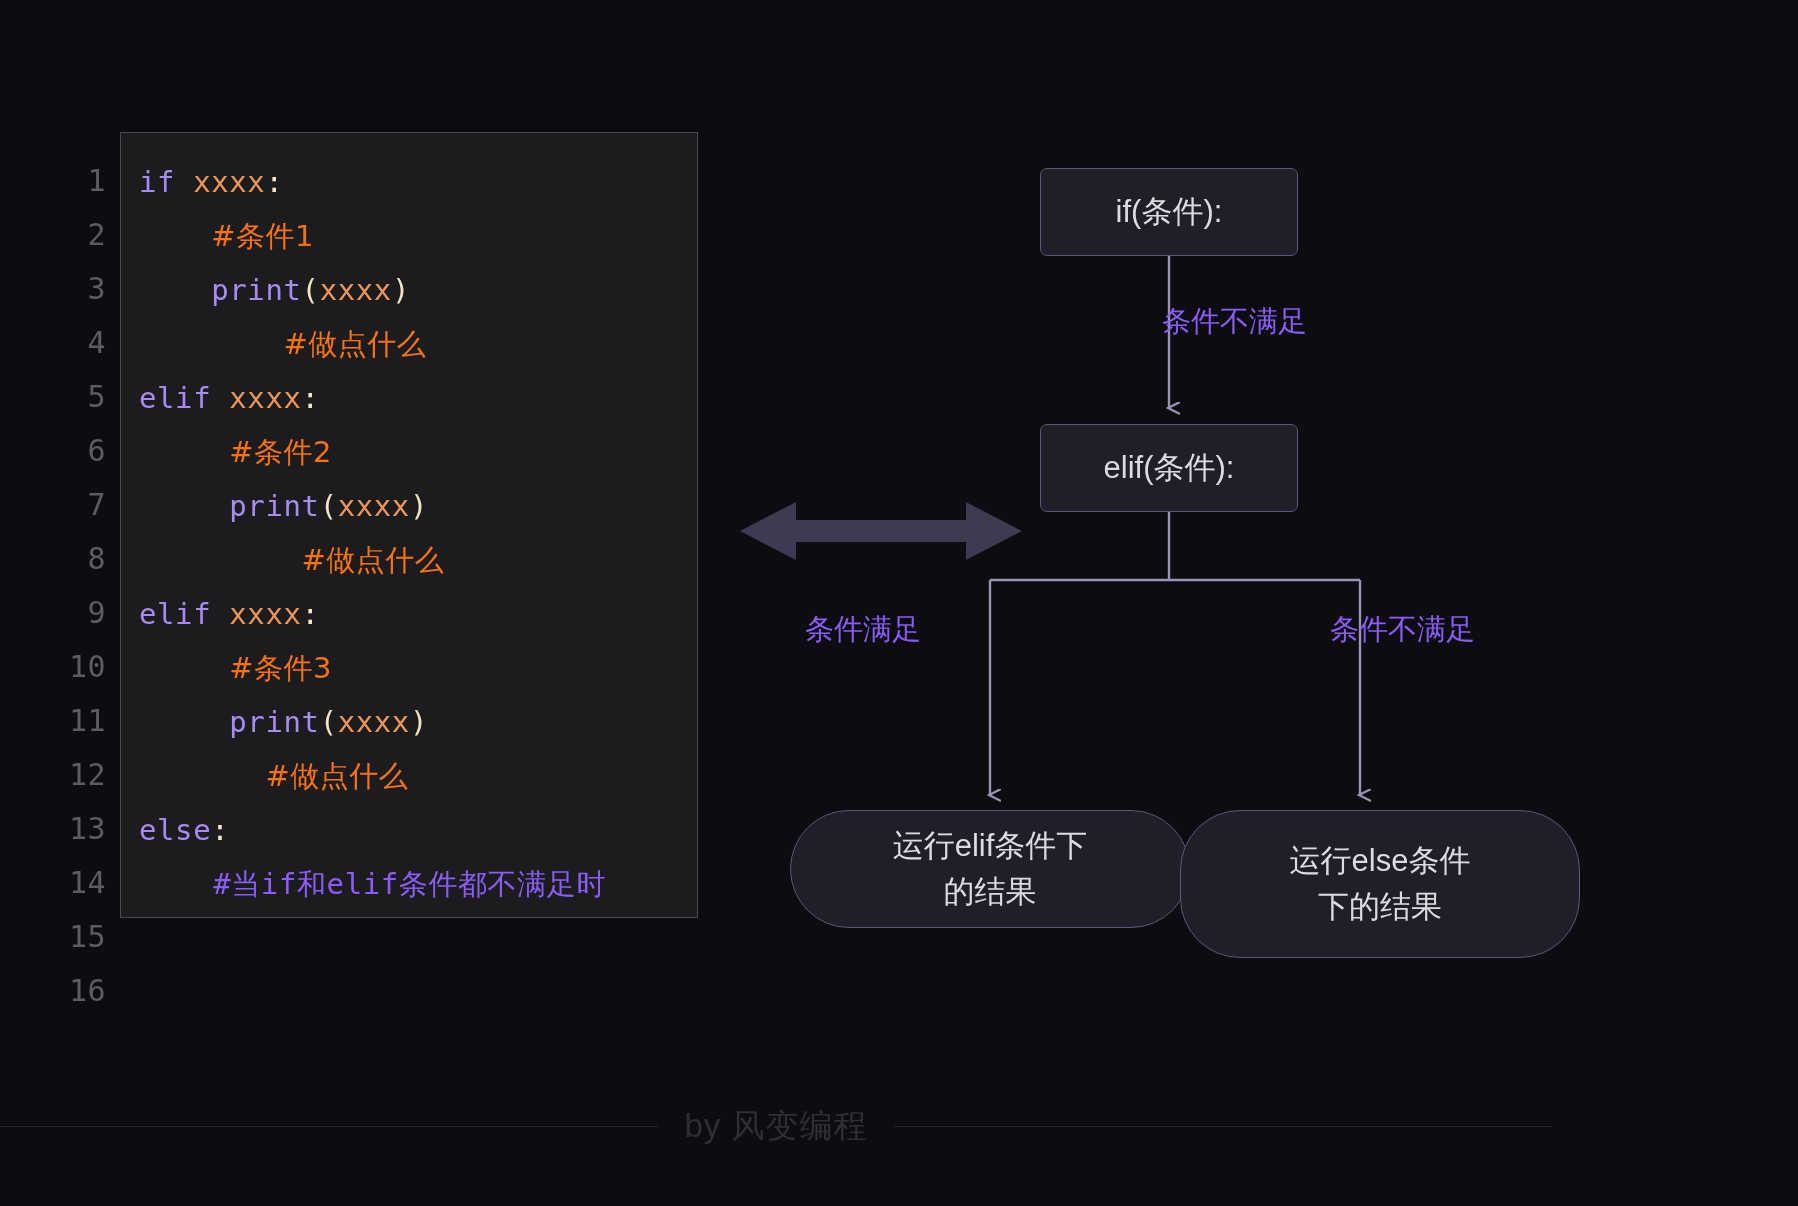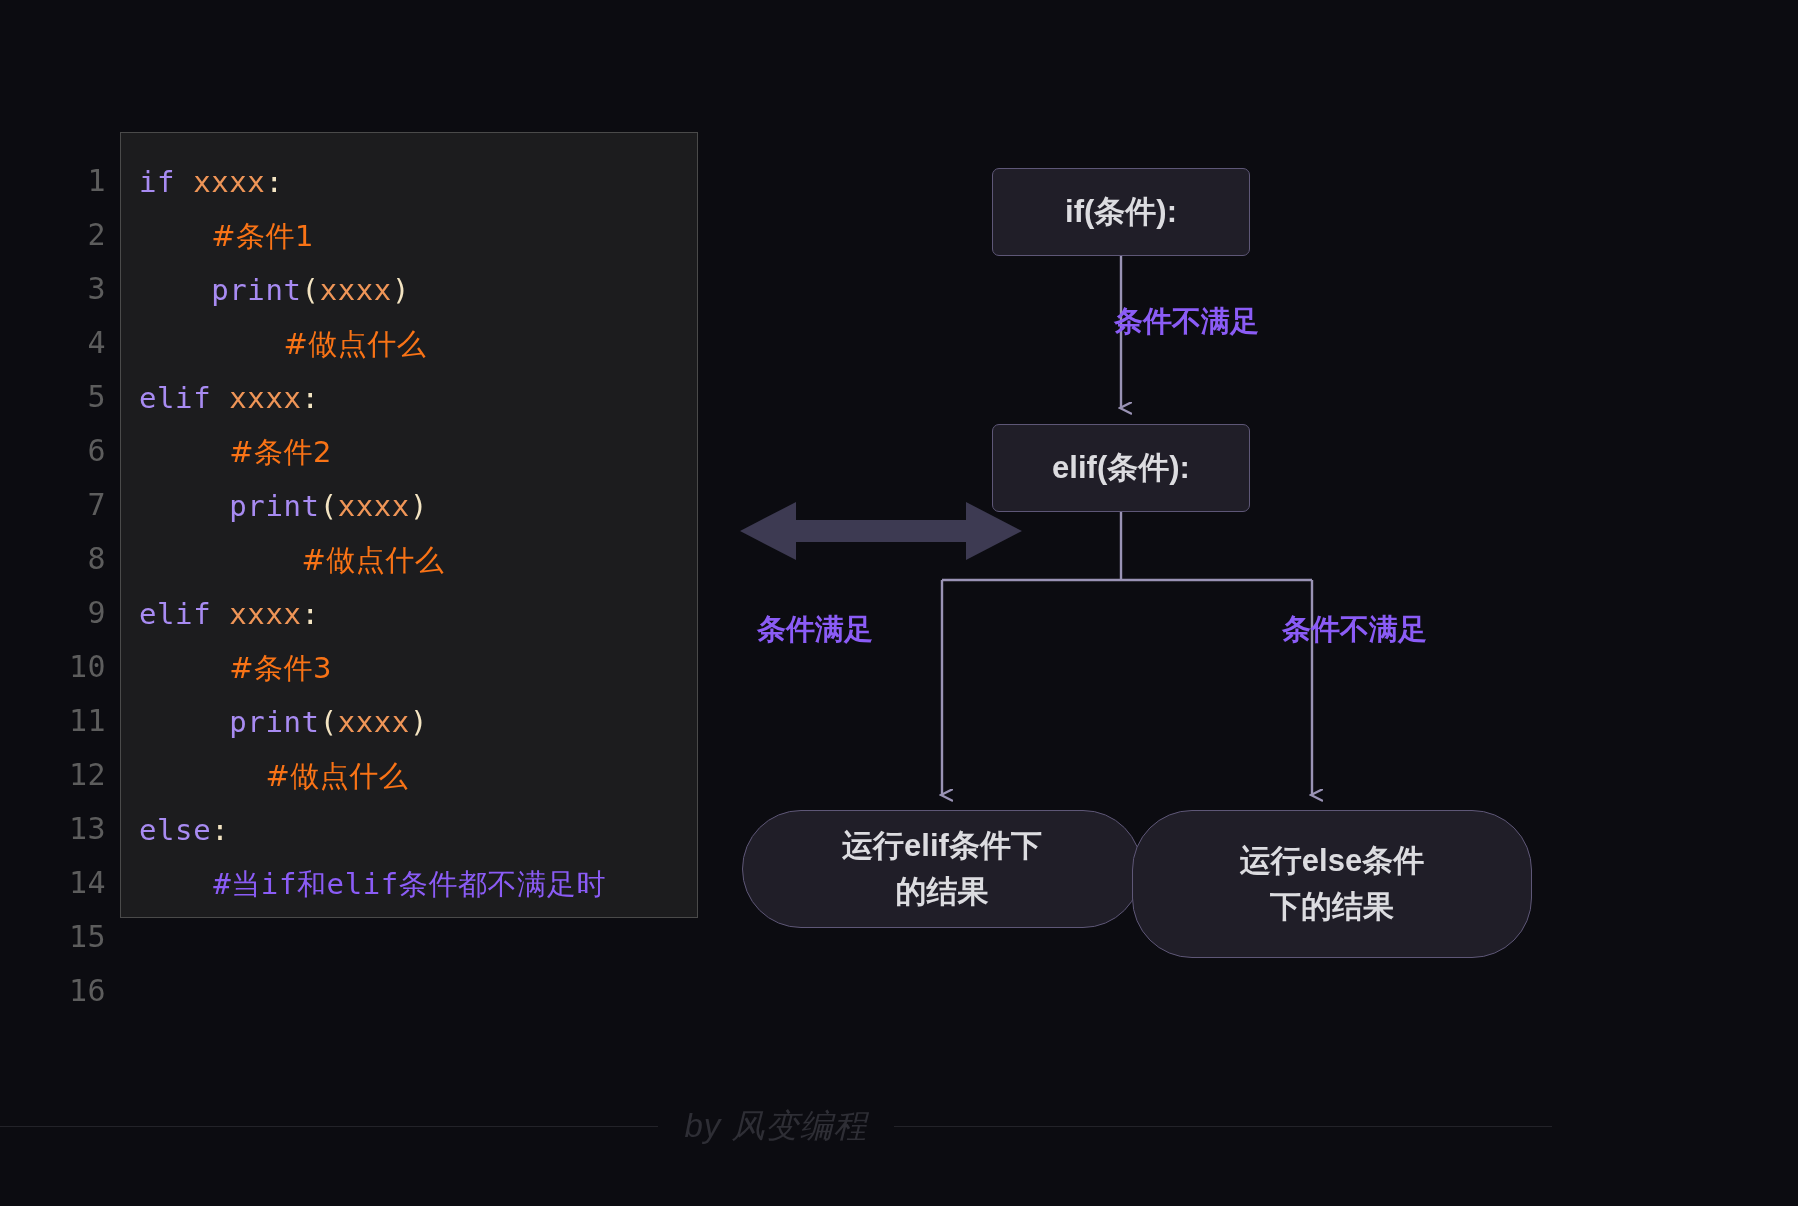"if(条件):" #flow { font-weight: bold -> none; left: 812px -> 860px }
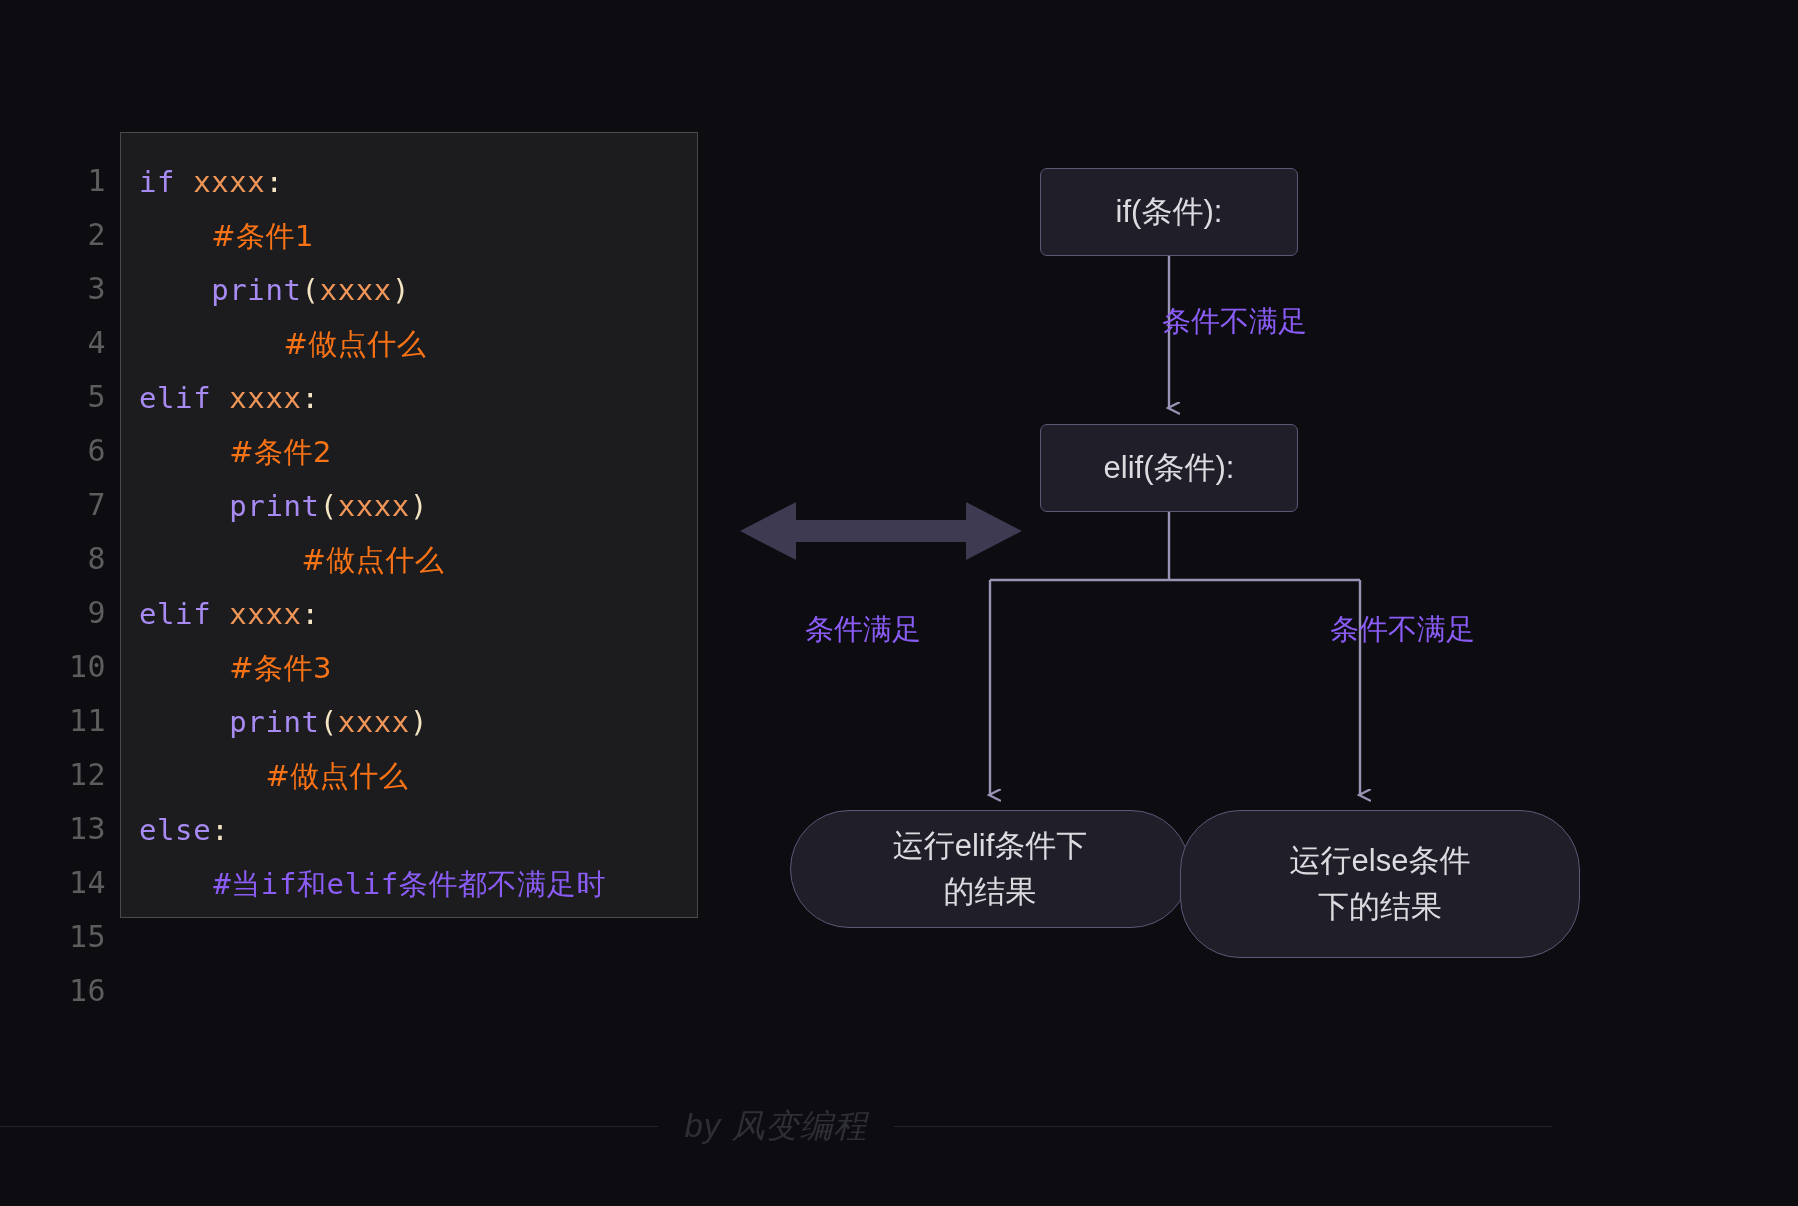"by 风变编程" #footer { font-style: italic -> none }
